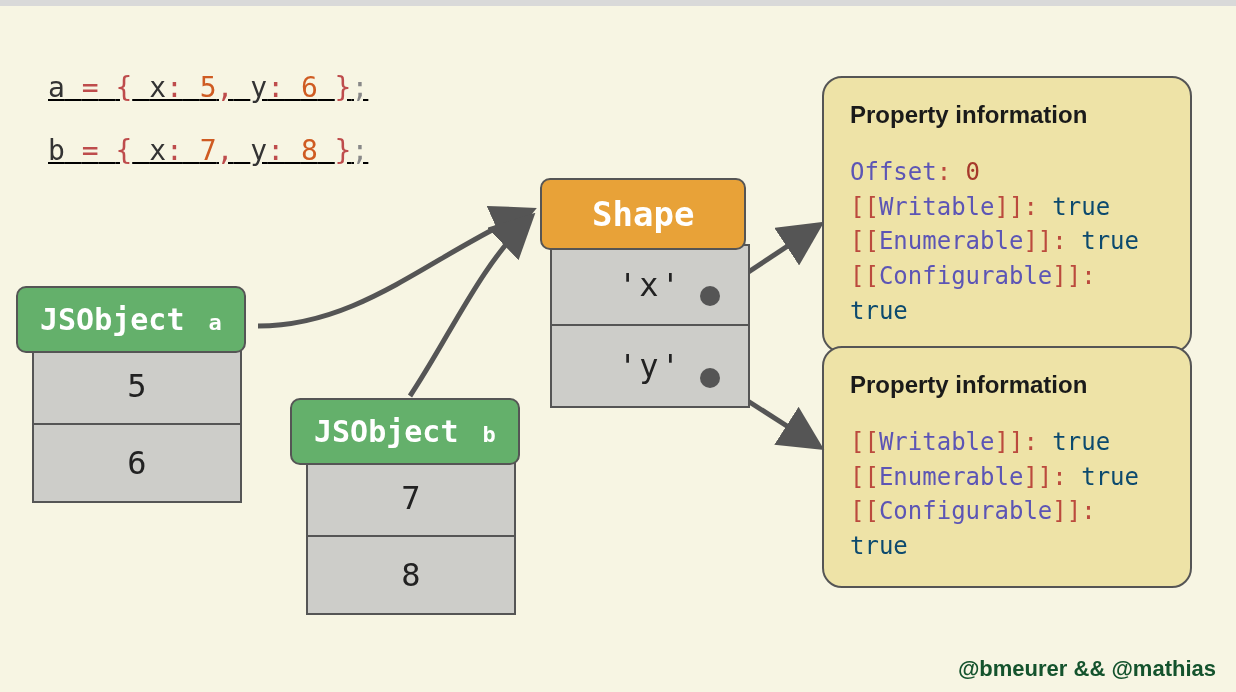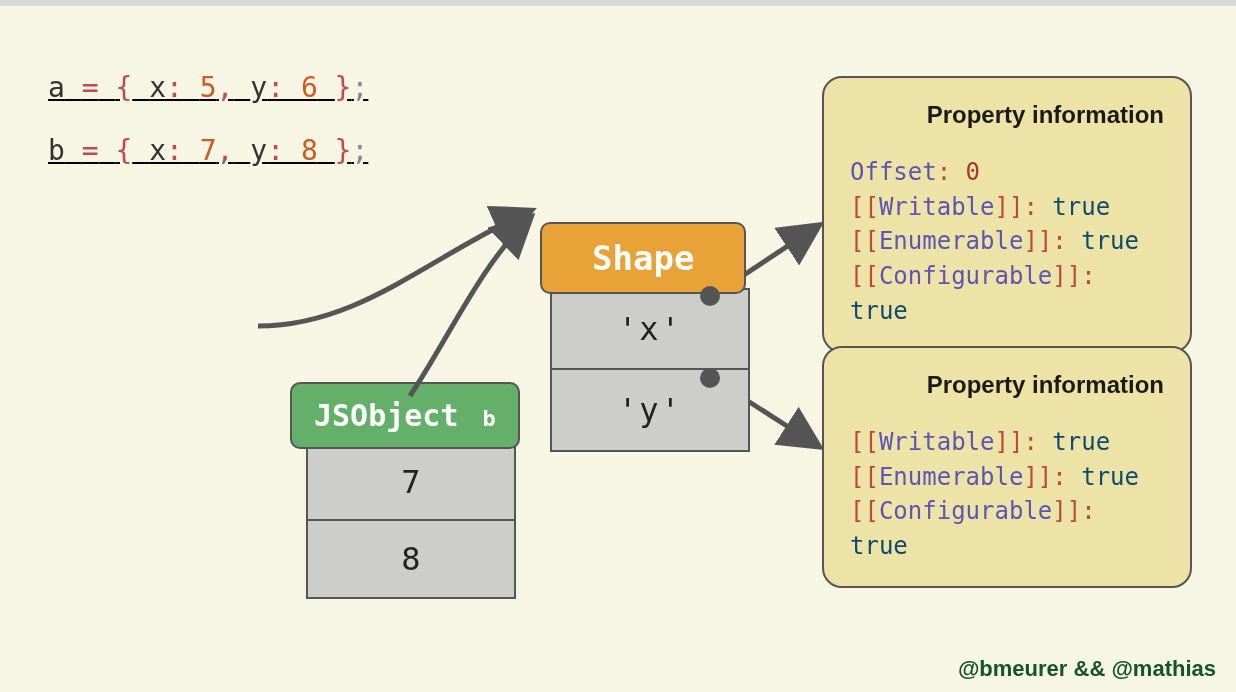"Property information" .propbox .title { text-align: right -> none }
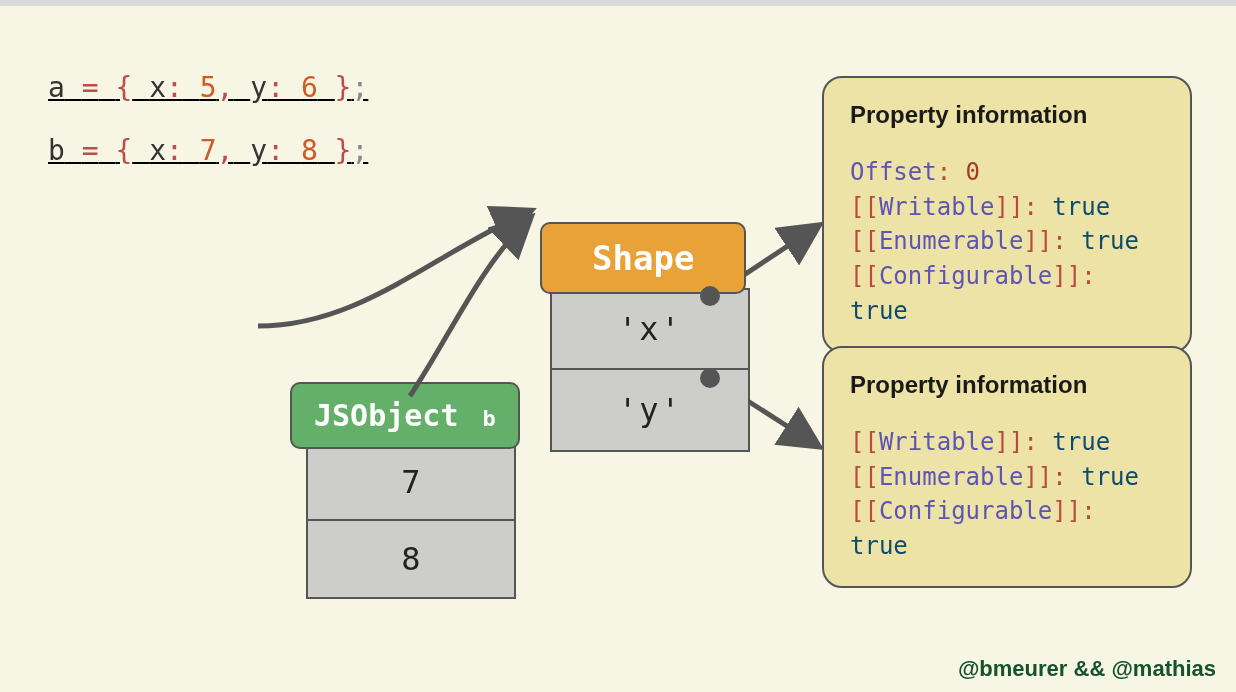"Shape" .shape { margin-top: 44px -> none }
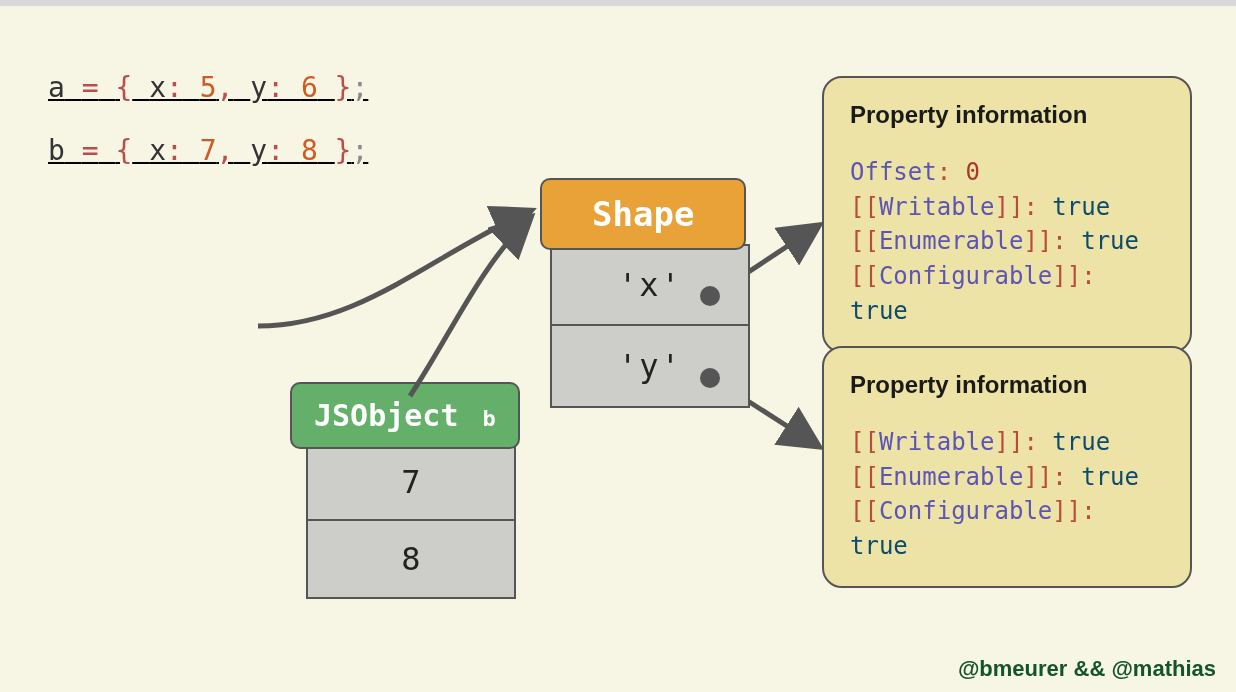"JSObject a" div.jso { html: none -> <div> <div> <span>JSObject</span> <span>a</span> </div> <div> <div>5</div> <div>6</div> </div> </div> }
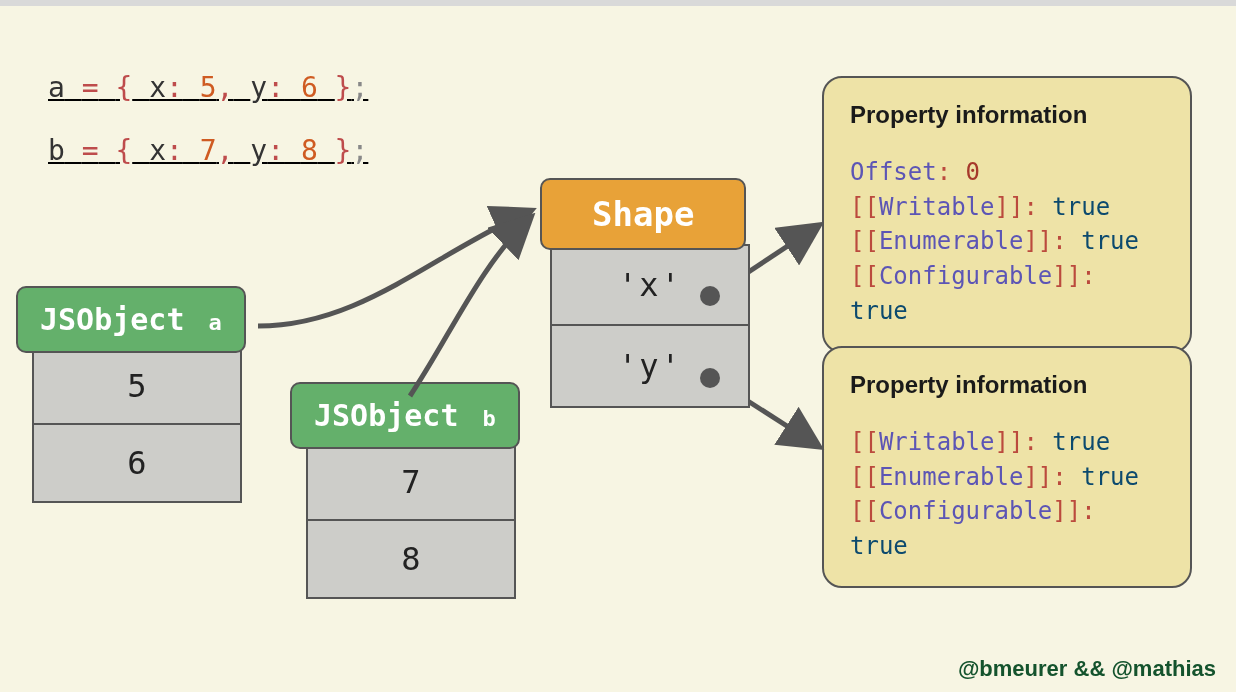"JSObject b" div.jso { top: 376px -> 392px }
